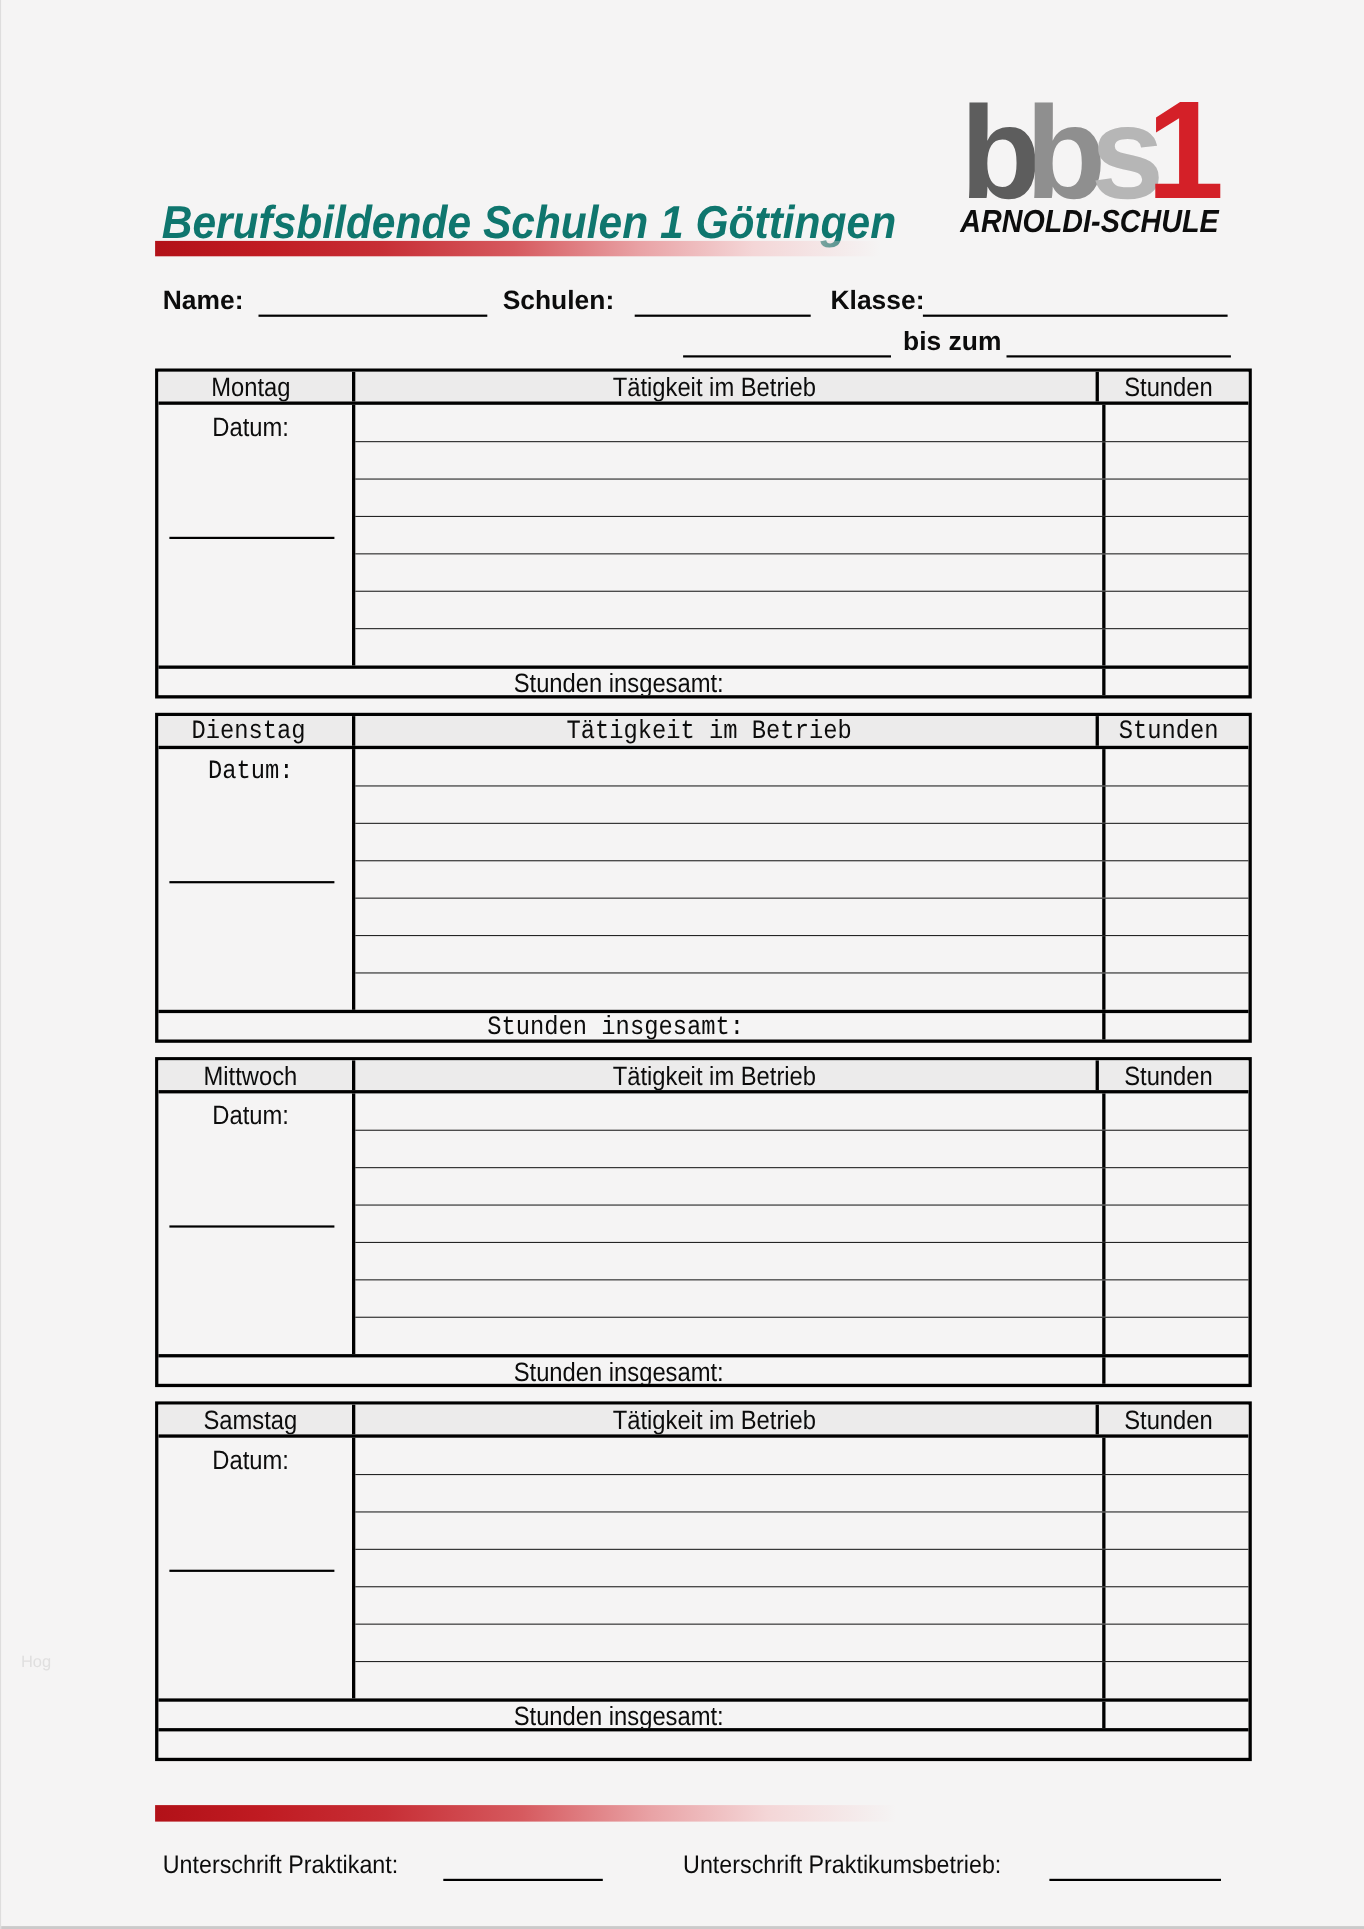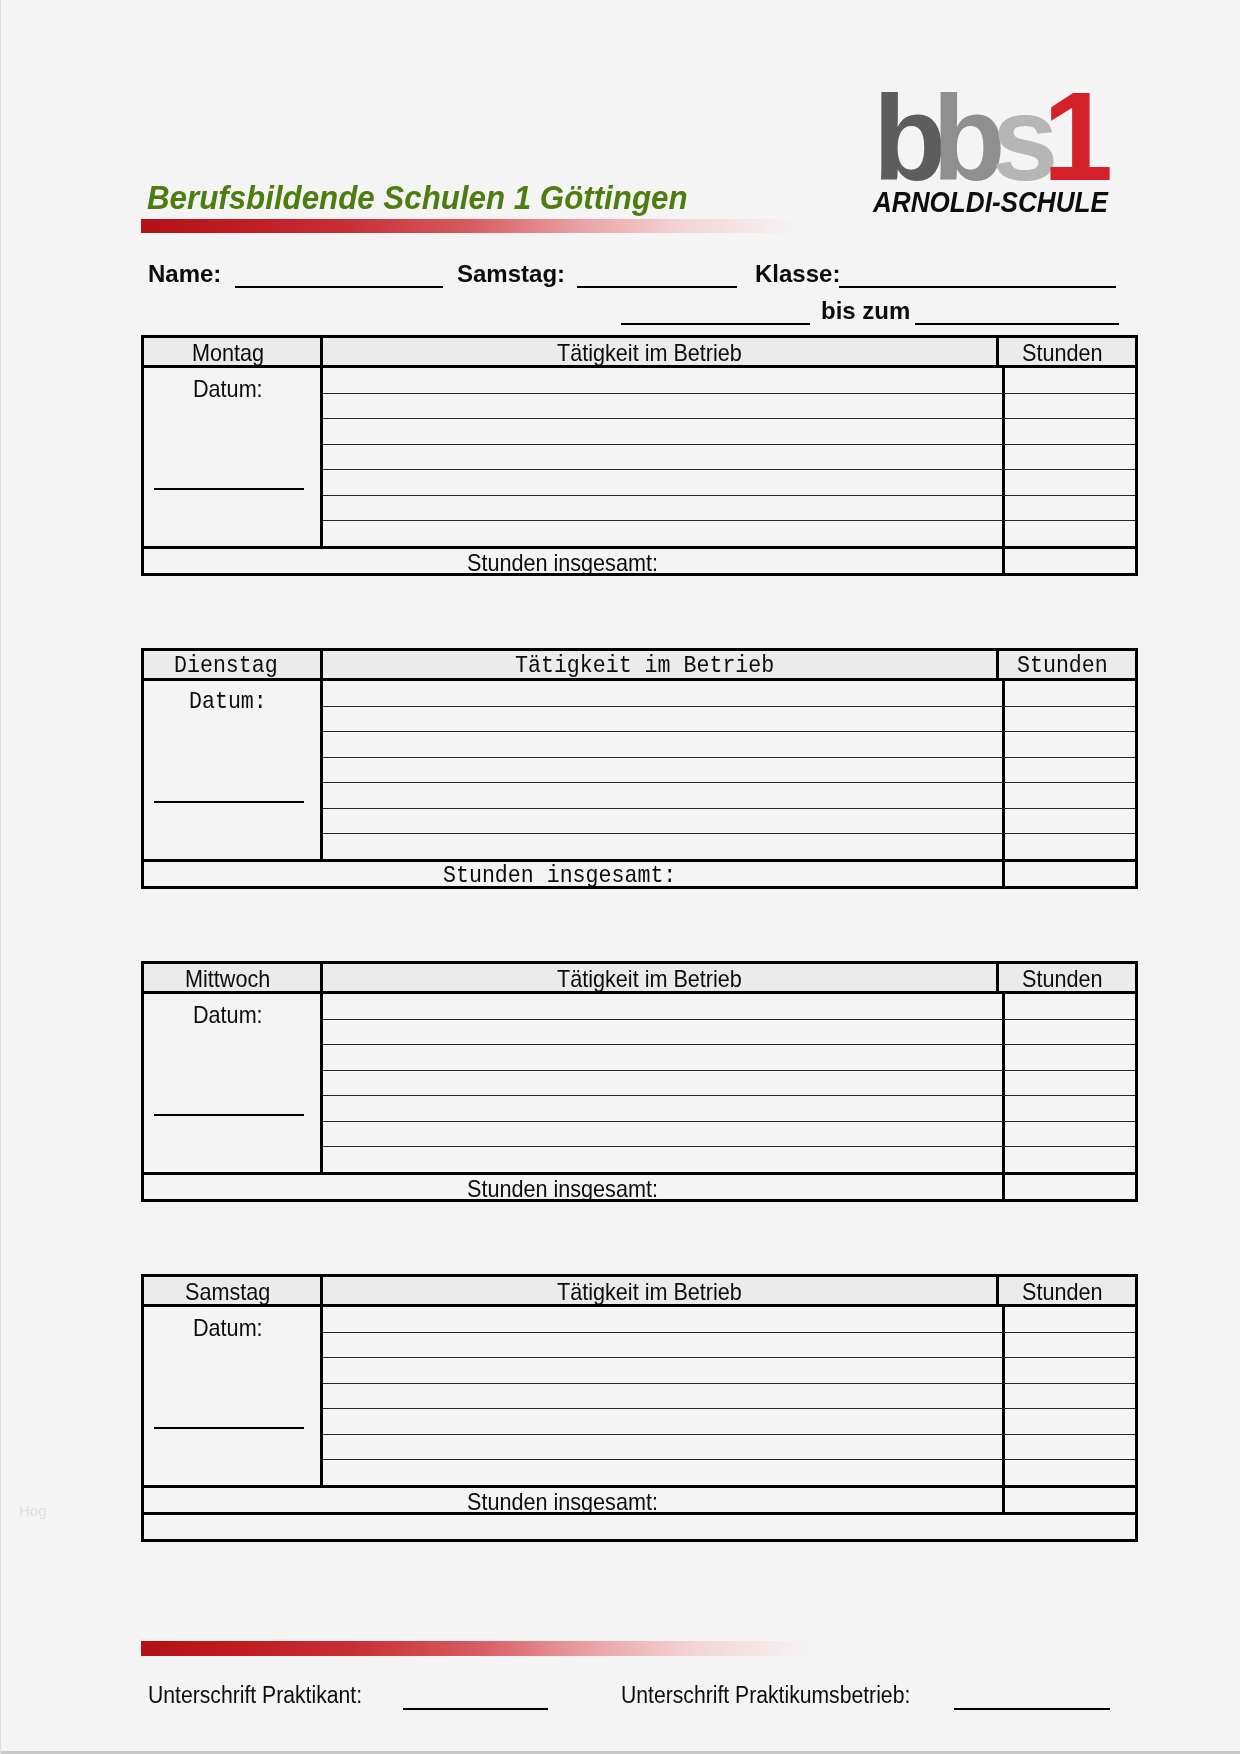"Berufsbildende Schulen 1 Göttingen" .title { color: #4d7c0f -> #0f766e; font-size: 34px -> 42px }
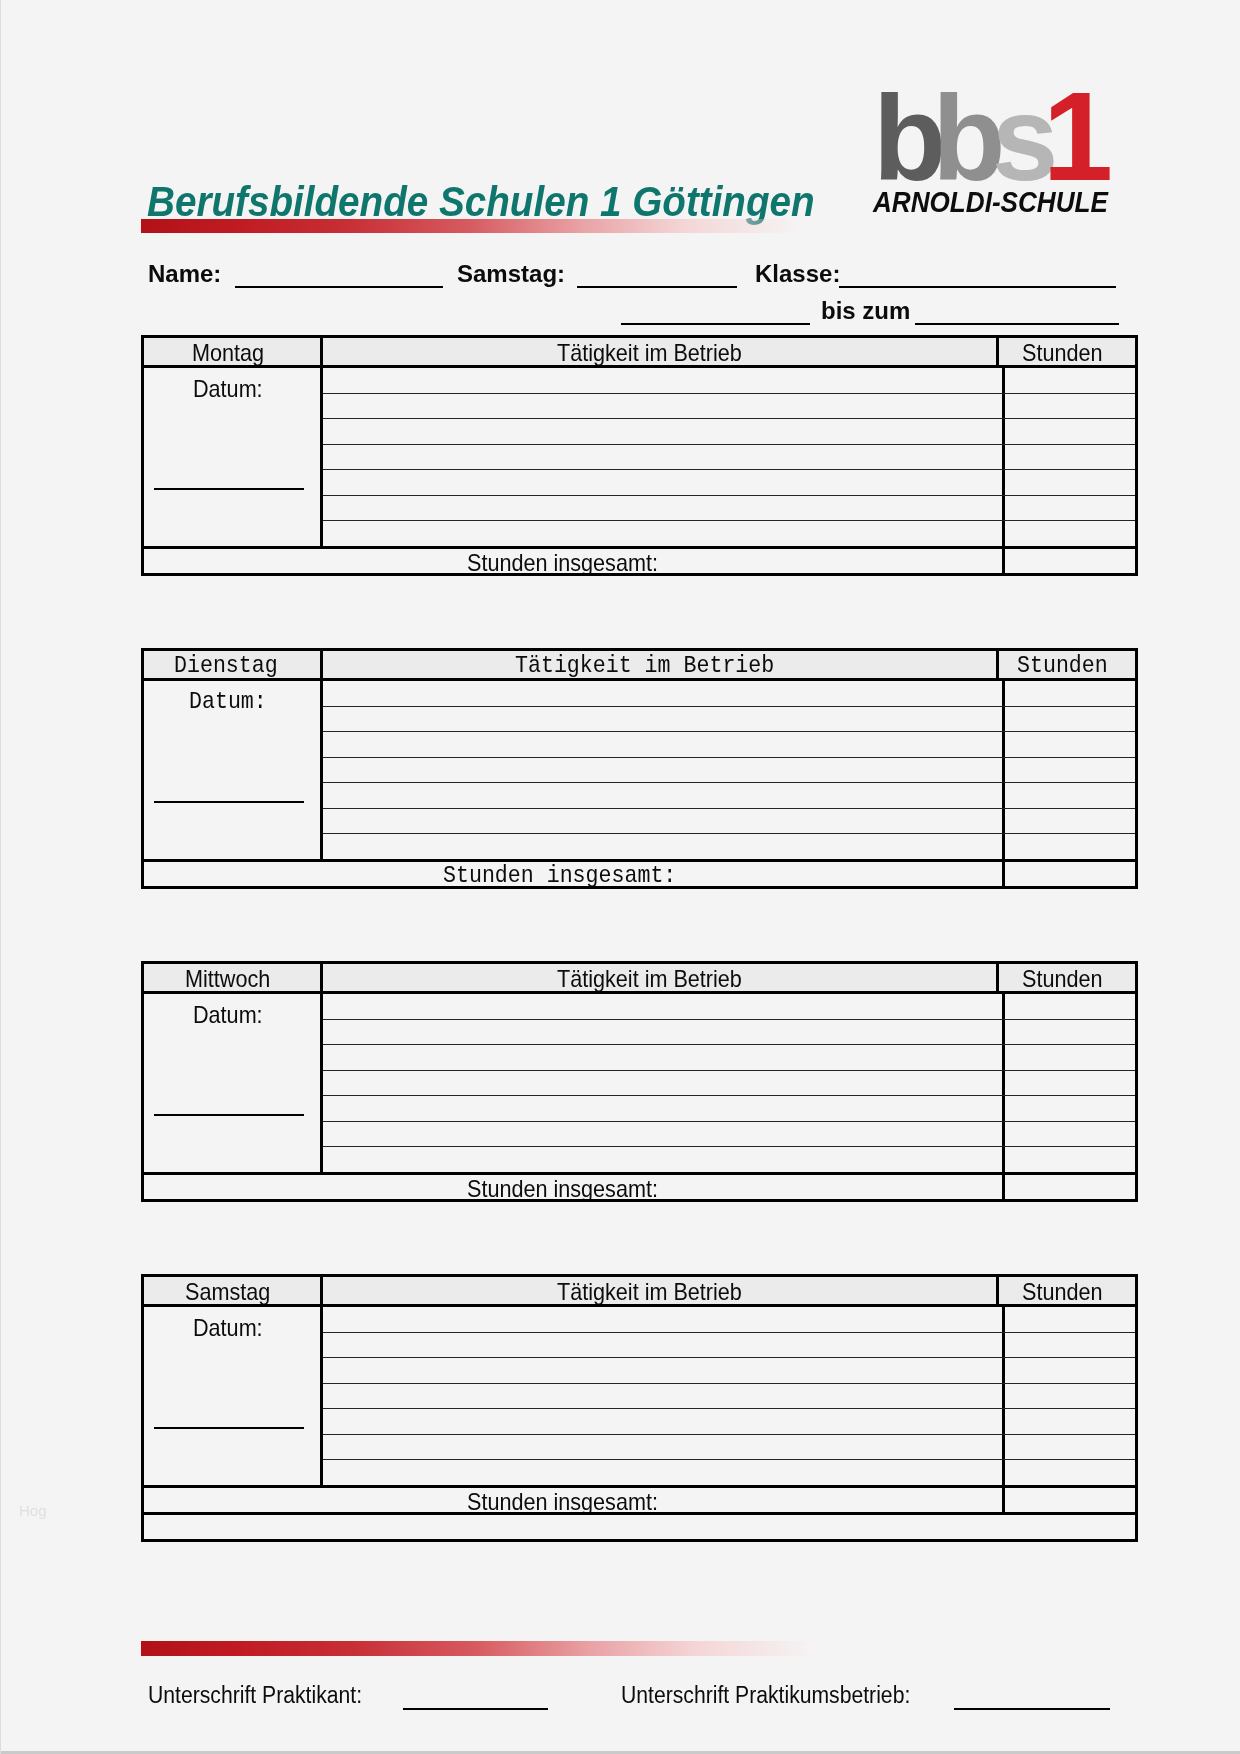"Samstag:" span.flabel { text: Samstag -> Schulen }
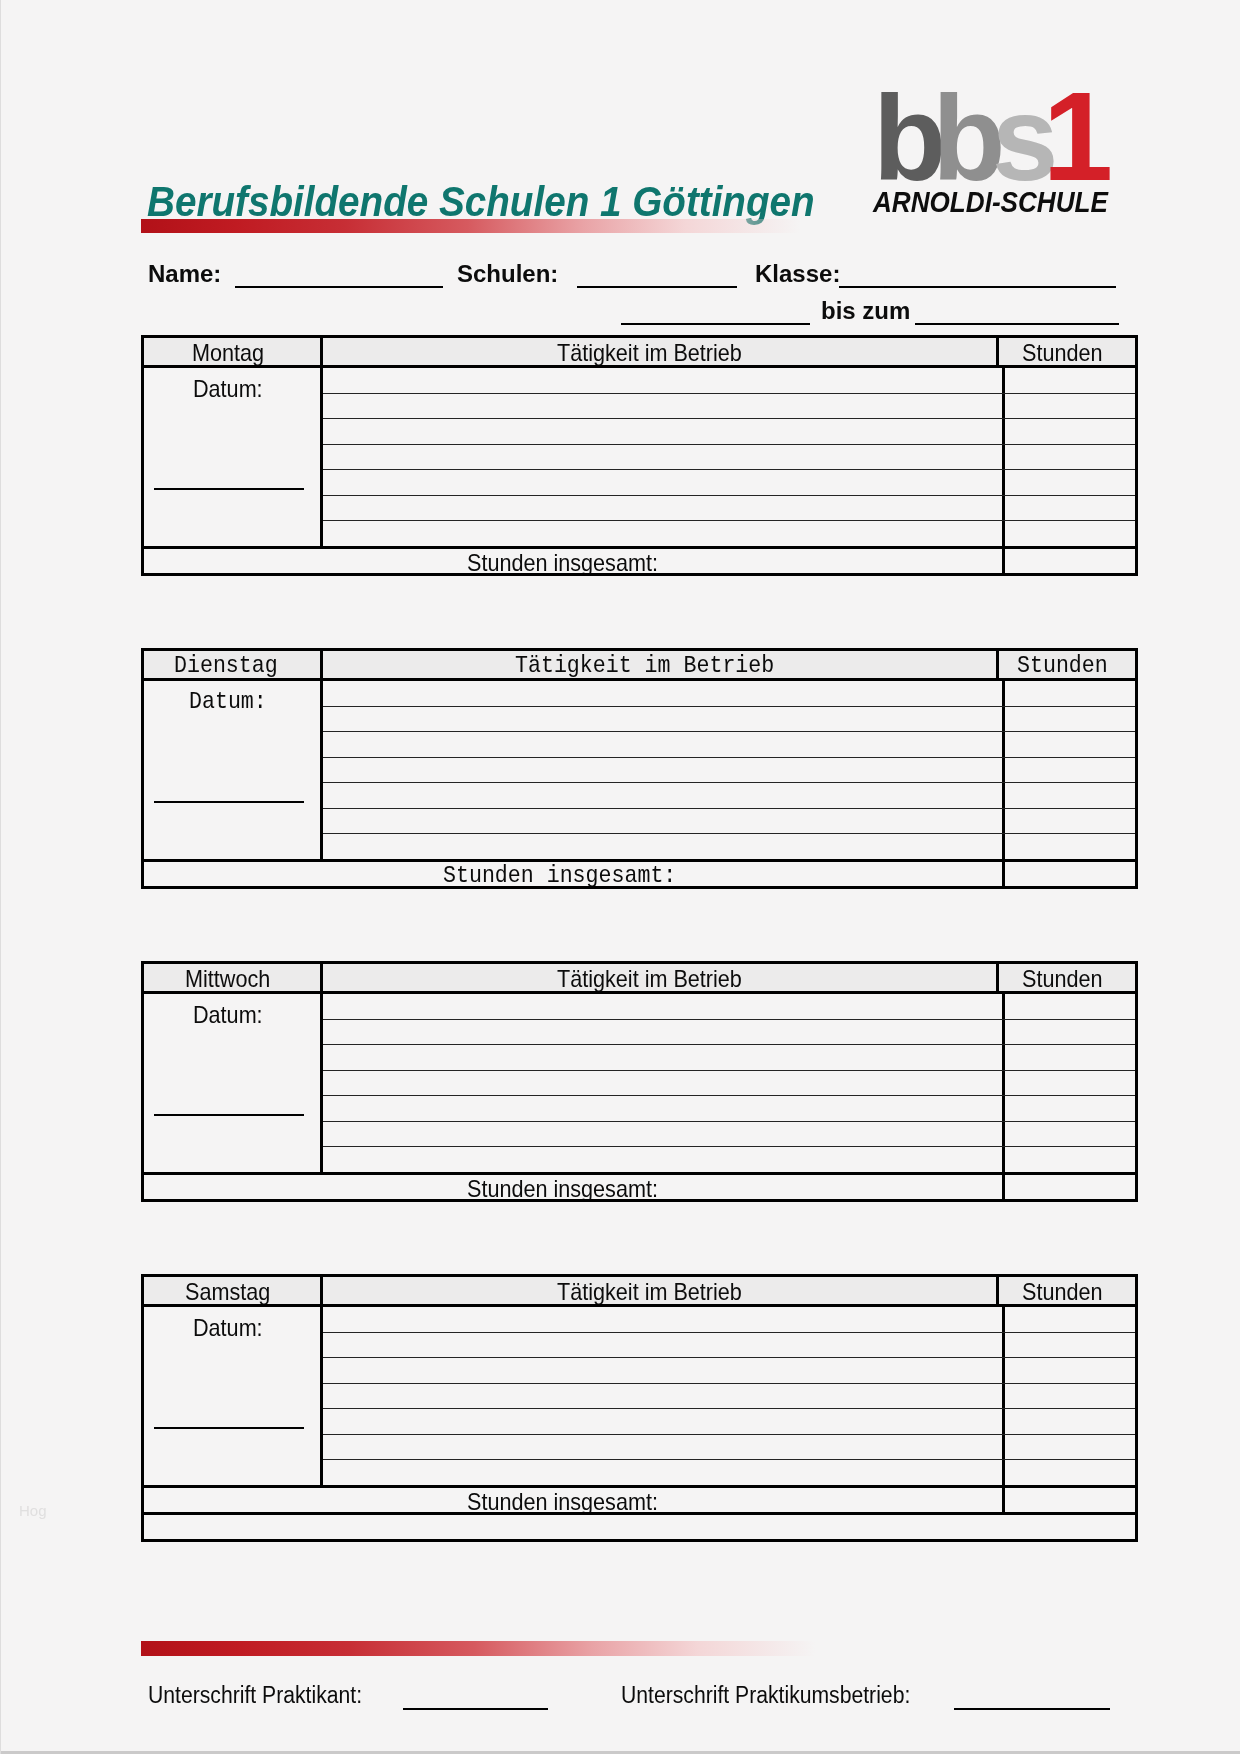"Datum:" .dt-body { height: 178px -> 237px }
